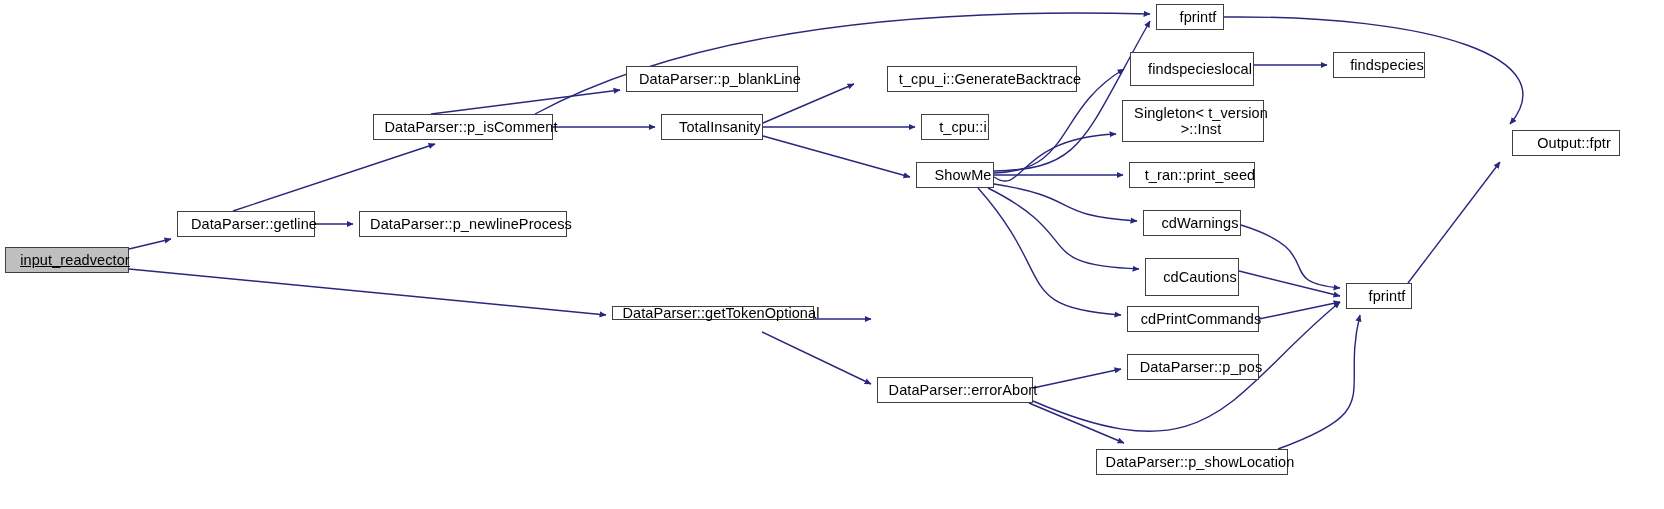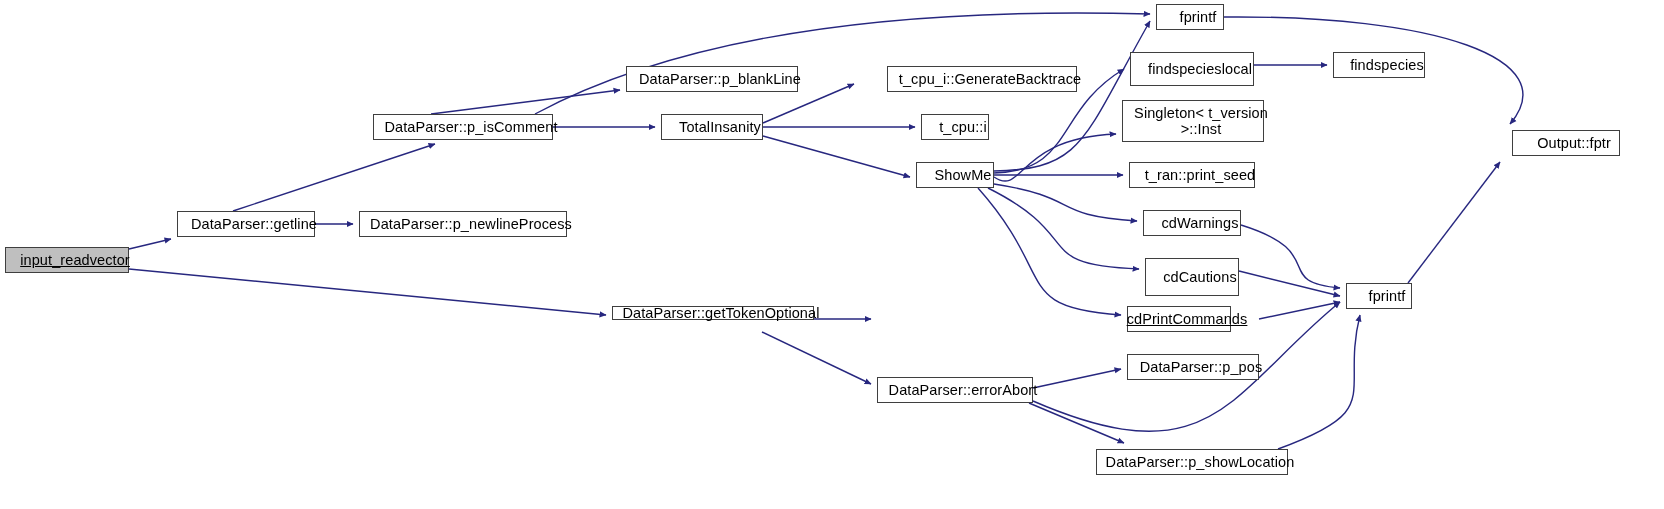"cdPrintCommands" div.node { text-decoration: underline -> none; width: 104px -> 132px }
